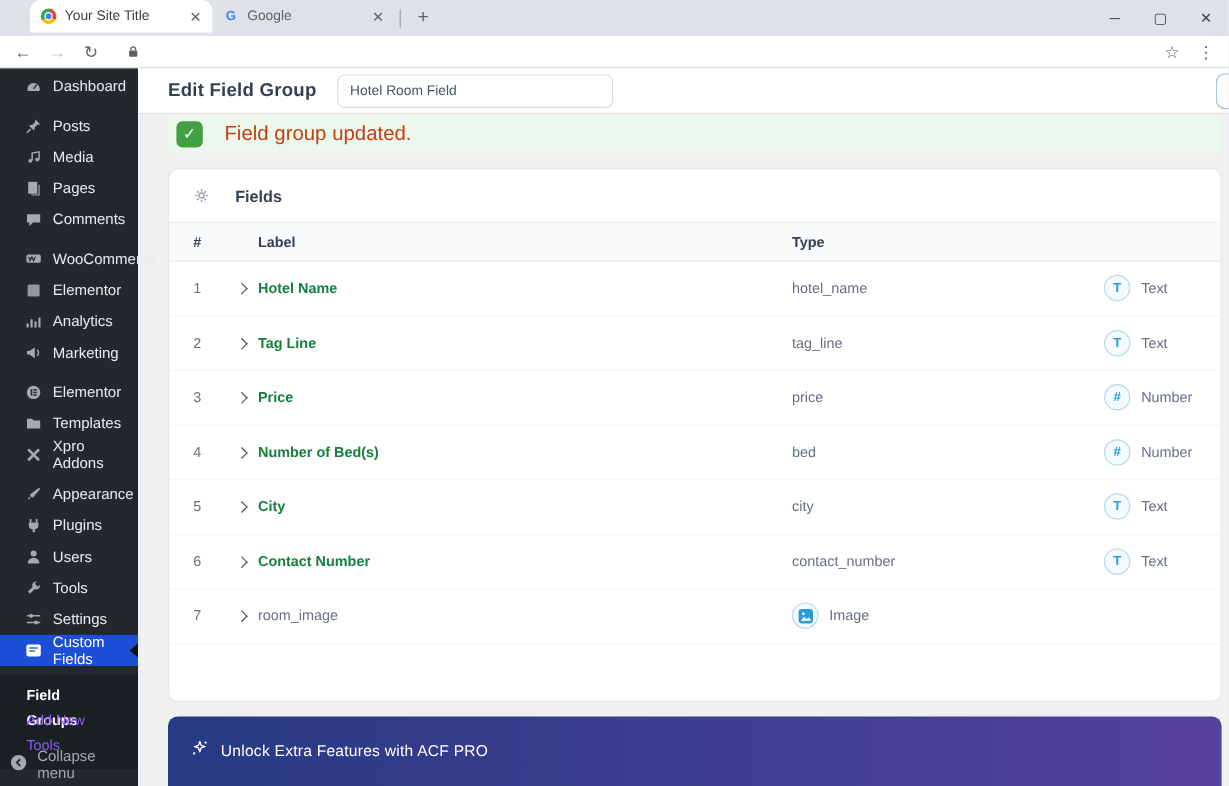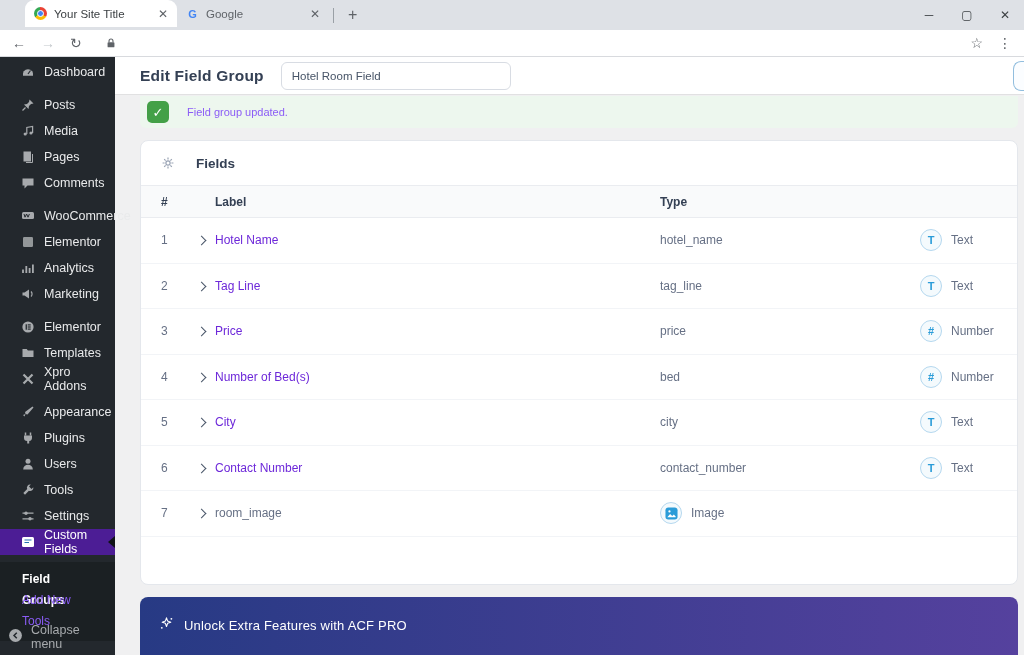"Field group updated." .notice-text { color: #8b5cf6 -> #c2410c; font-size: 11px -> 17px }
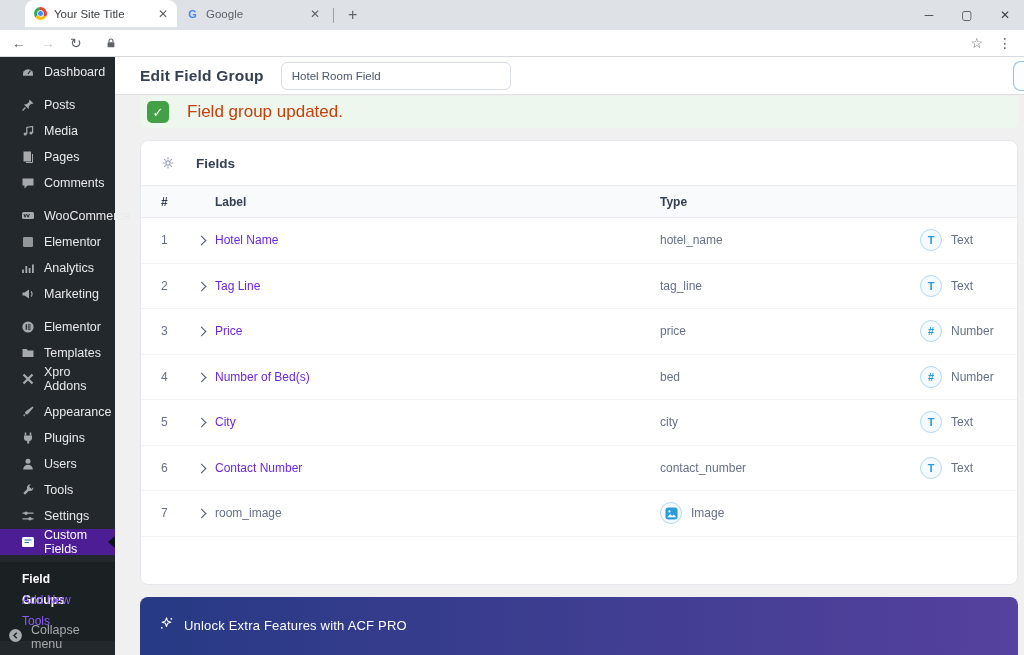"Hotel Name" .flabel { color: #6d28d9 -> #15803d; font-weight: 400 -> 700 }
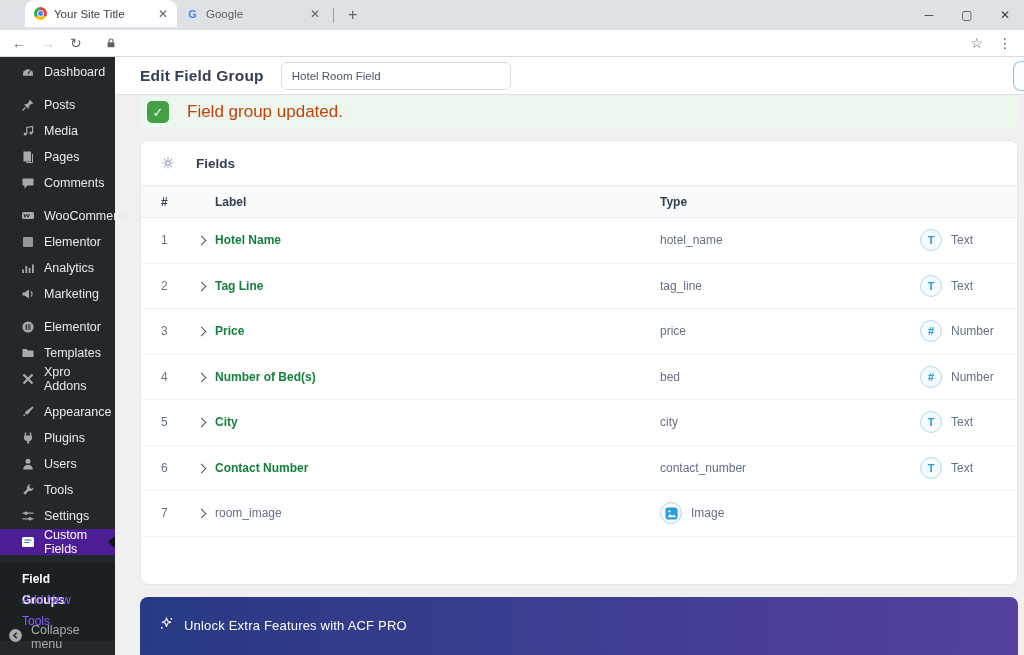"Custom Fields" .menu-item.active { background: #4c1d95 -> #1d4ed8 }
